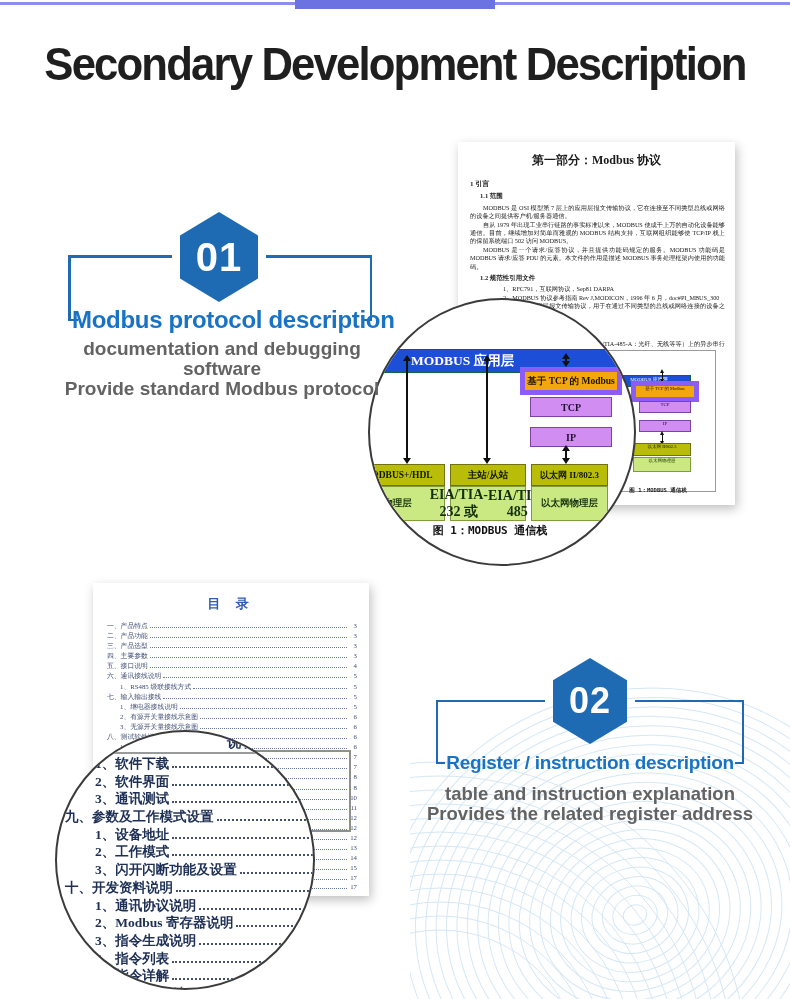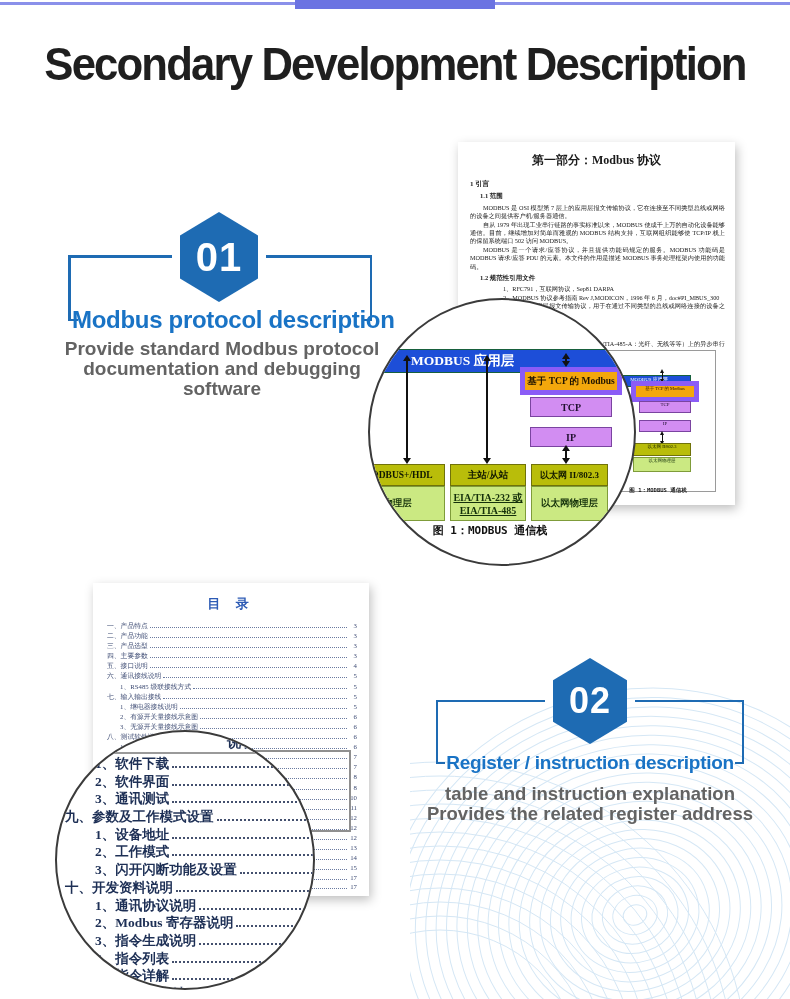"Provide standard Modbus protocol" div { order: before "documentation and debugging software" -> after "documentation and debugging software" }
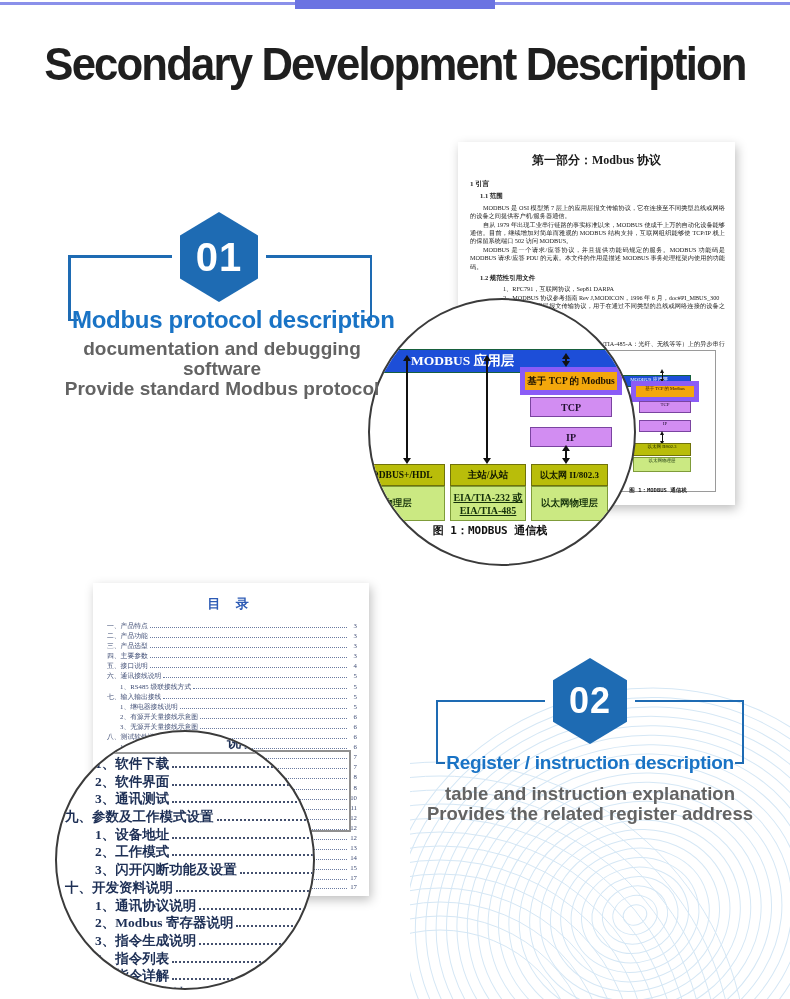"EIA/TIA-232 或" div.fig-box { flex-direction: column -> row; font-size: 10px -> 14px; text-decoration: underline -> none }
